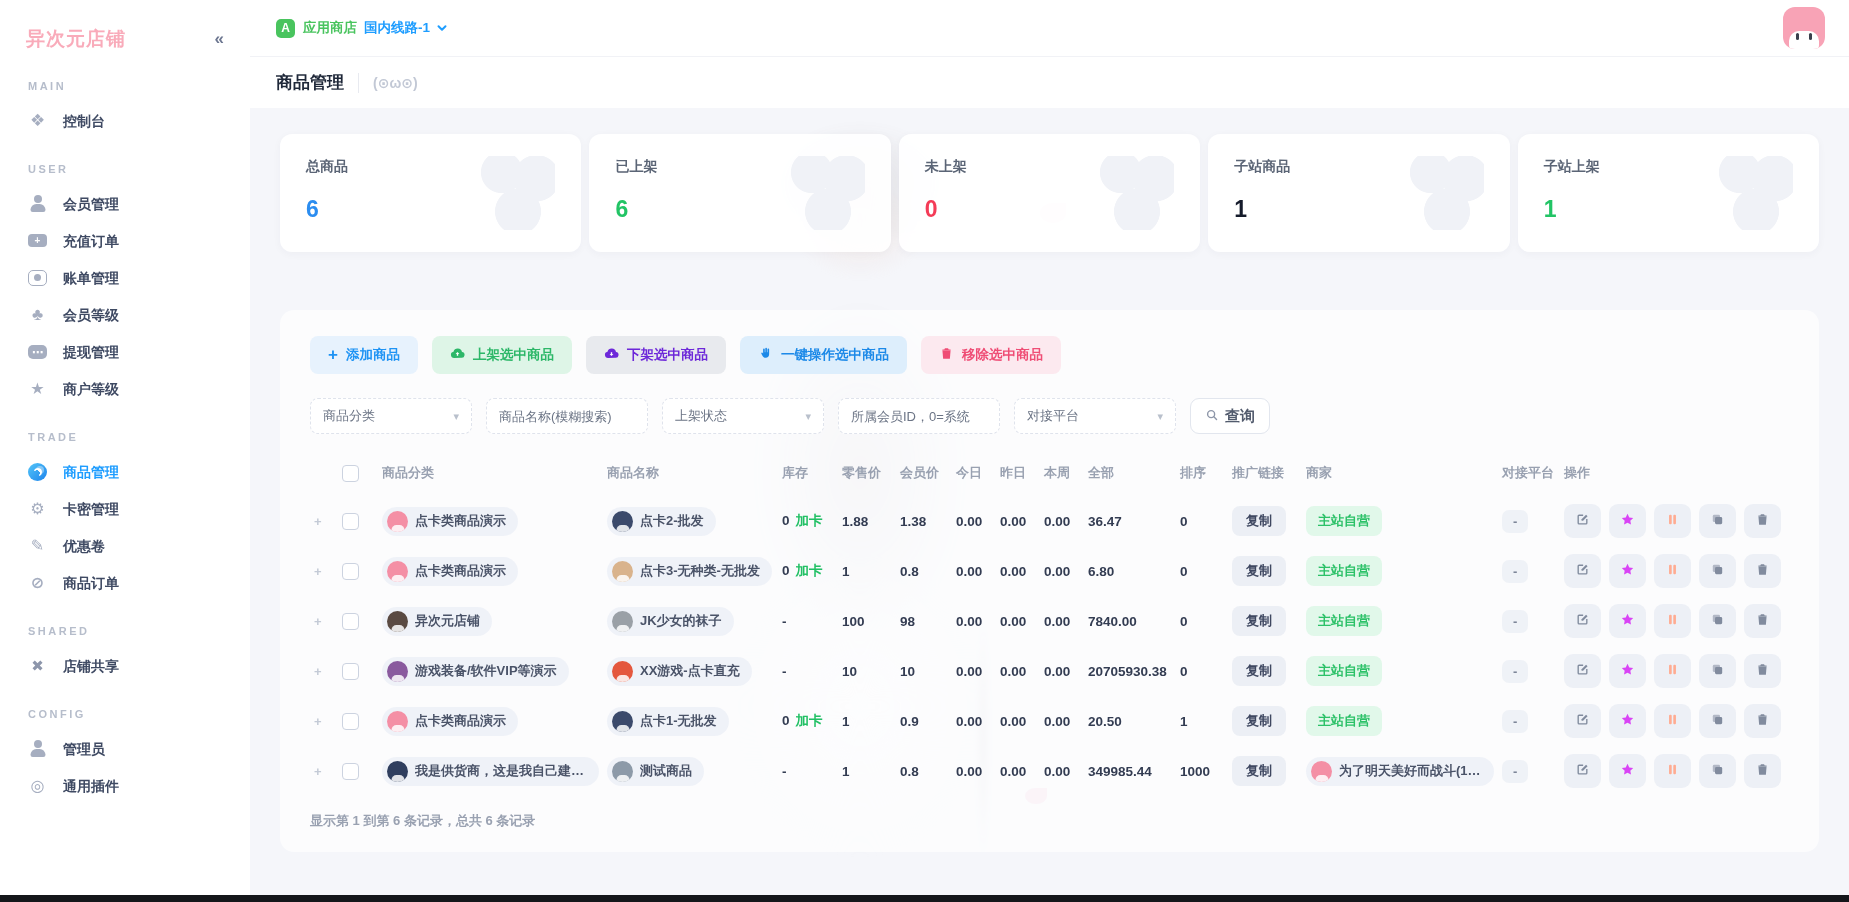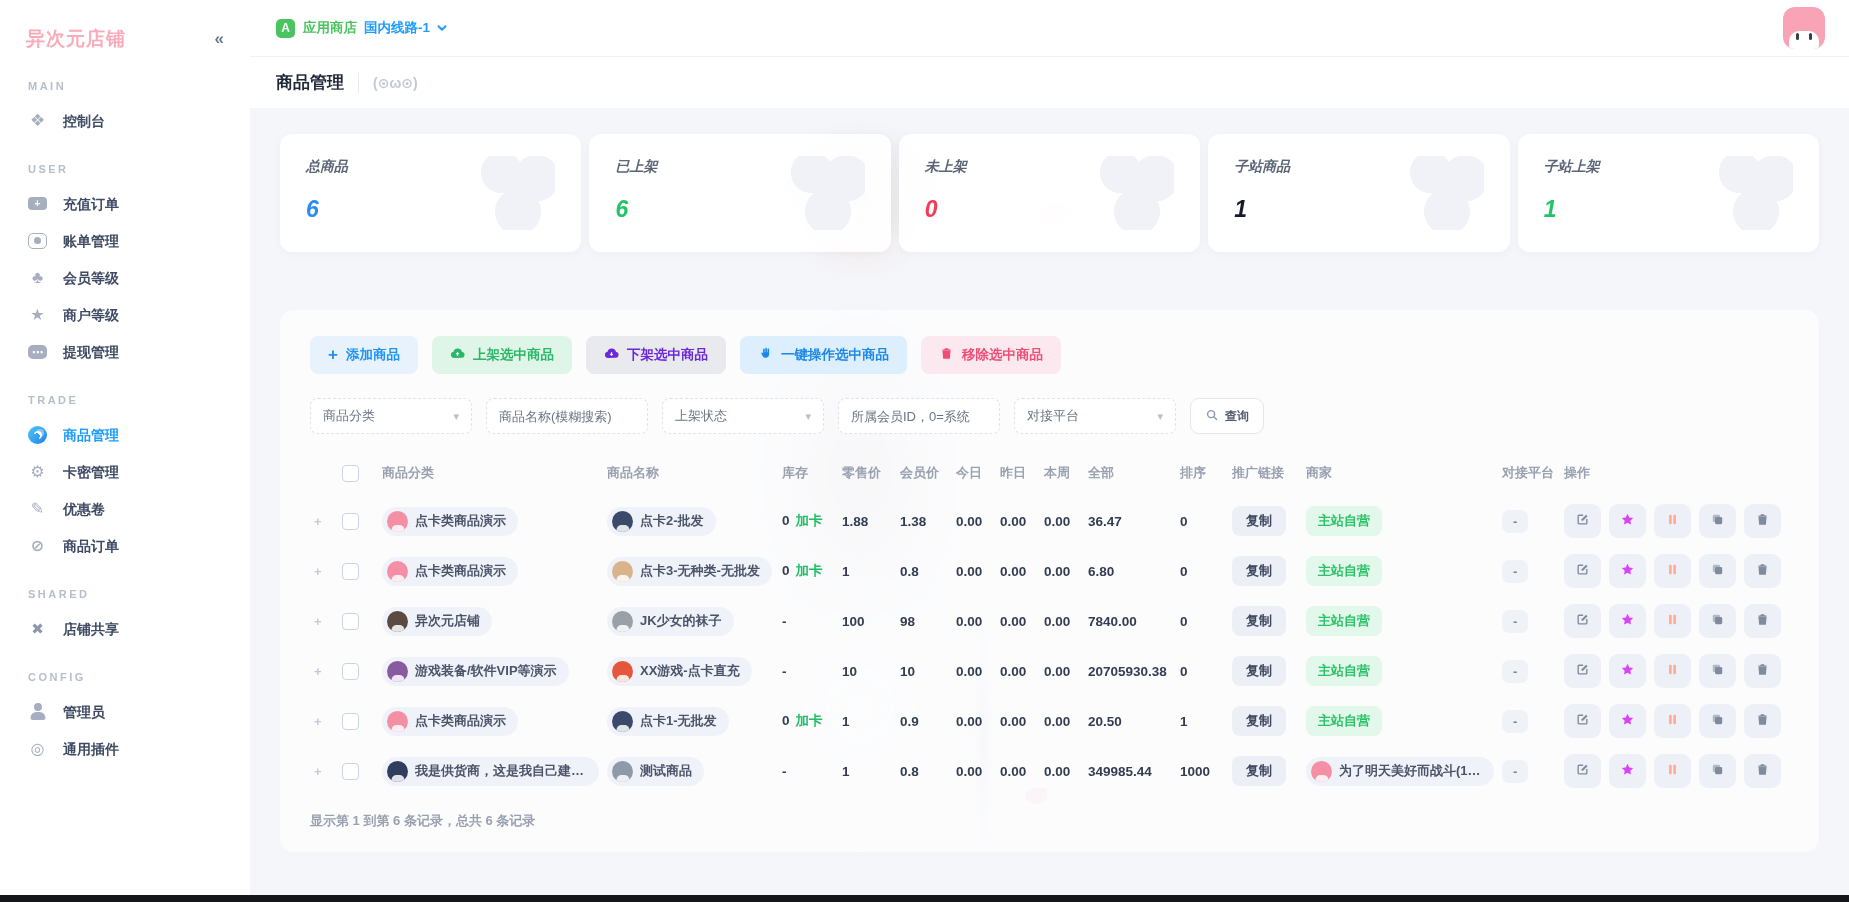"总商品" .stats { font-style: italic -> none }
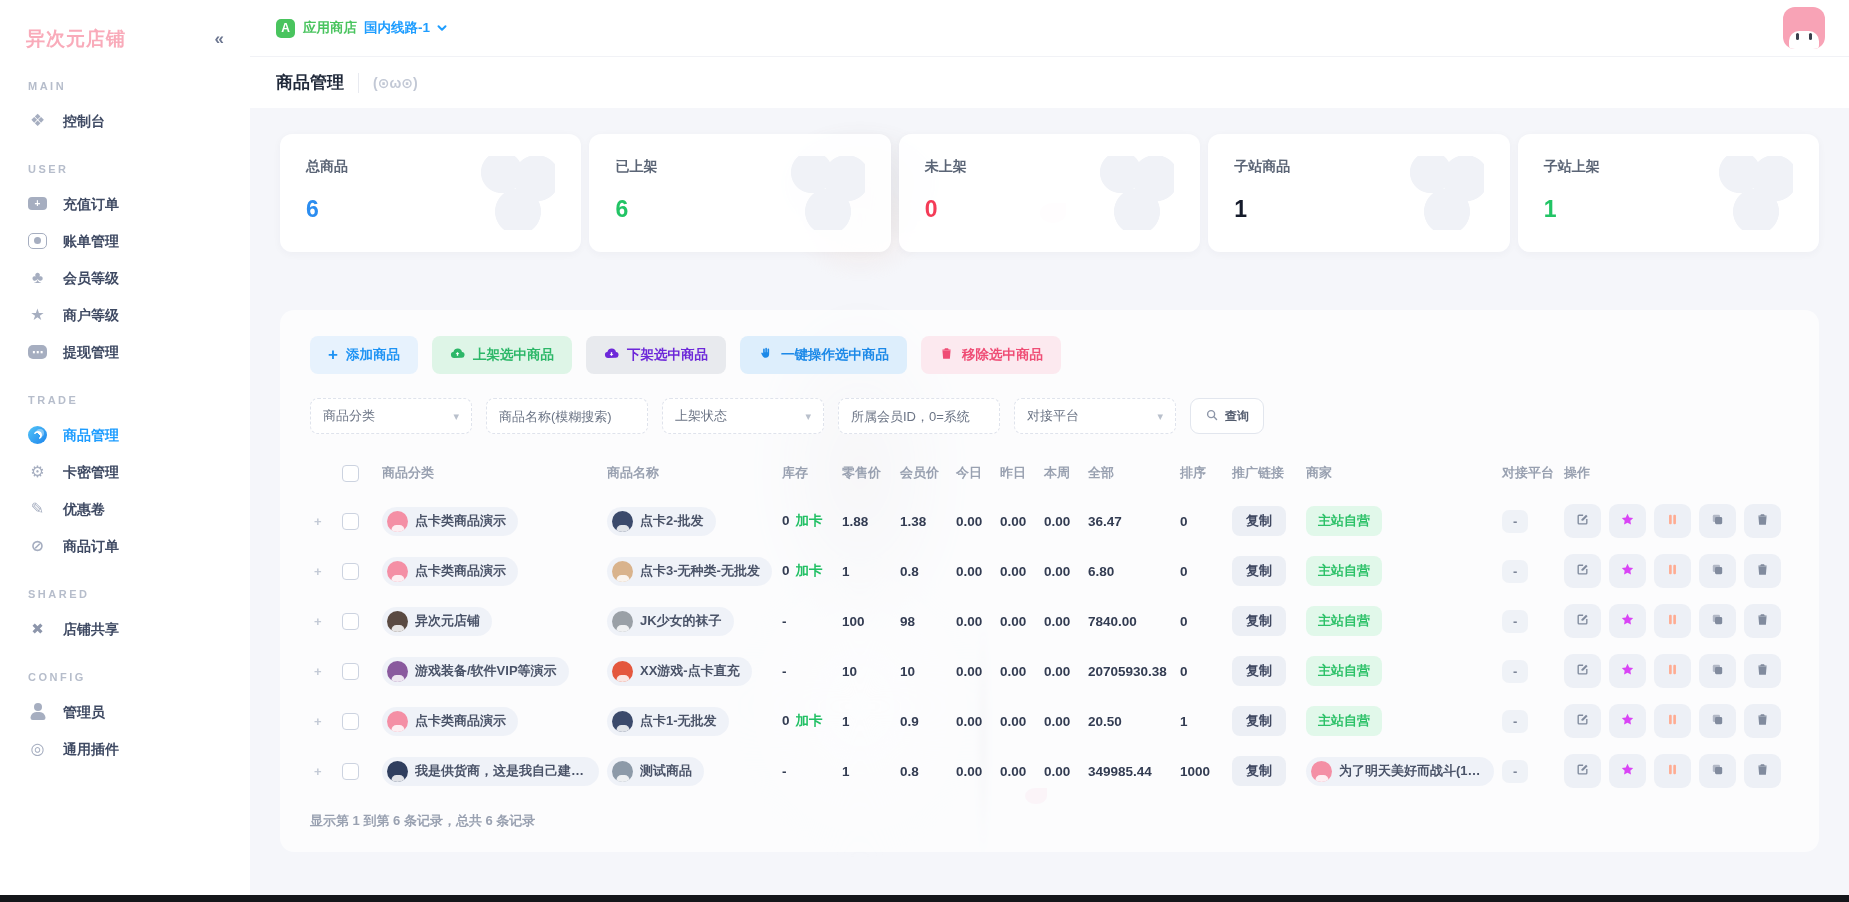"会员管理" div.nav-item { html: none -> <div> <span></span> <span>会员管理</span> </div> }
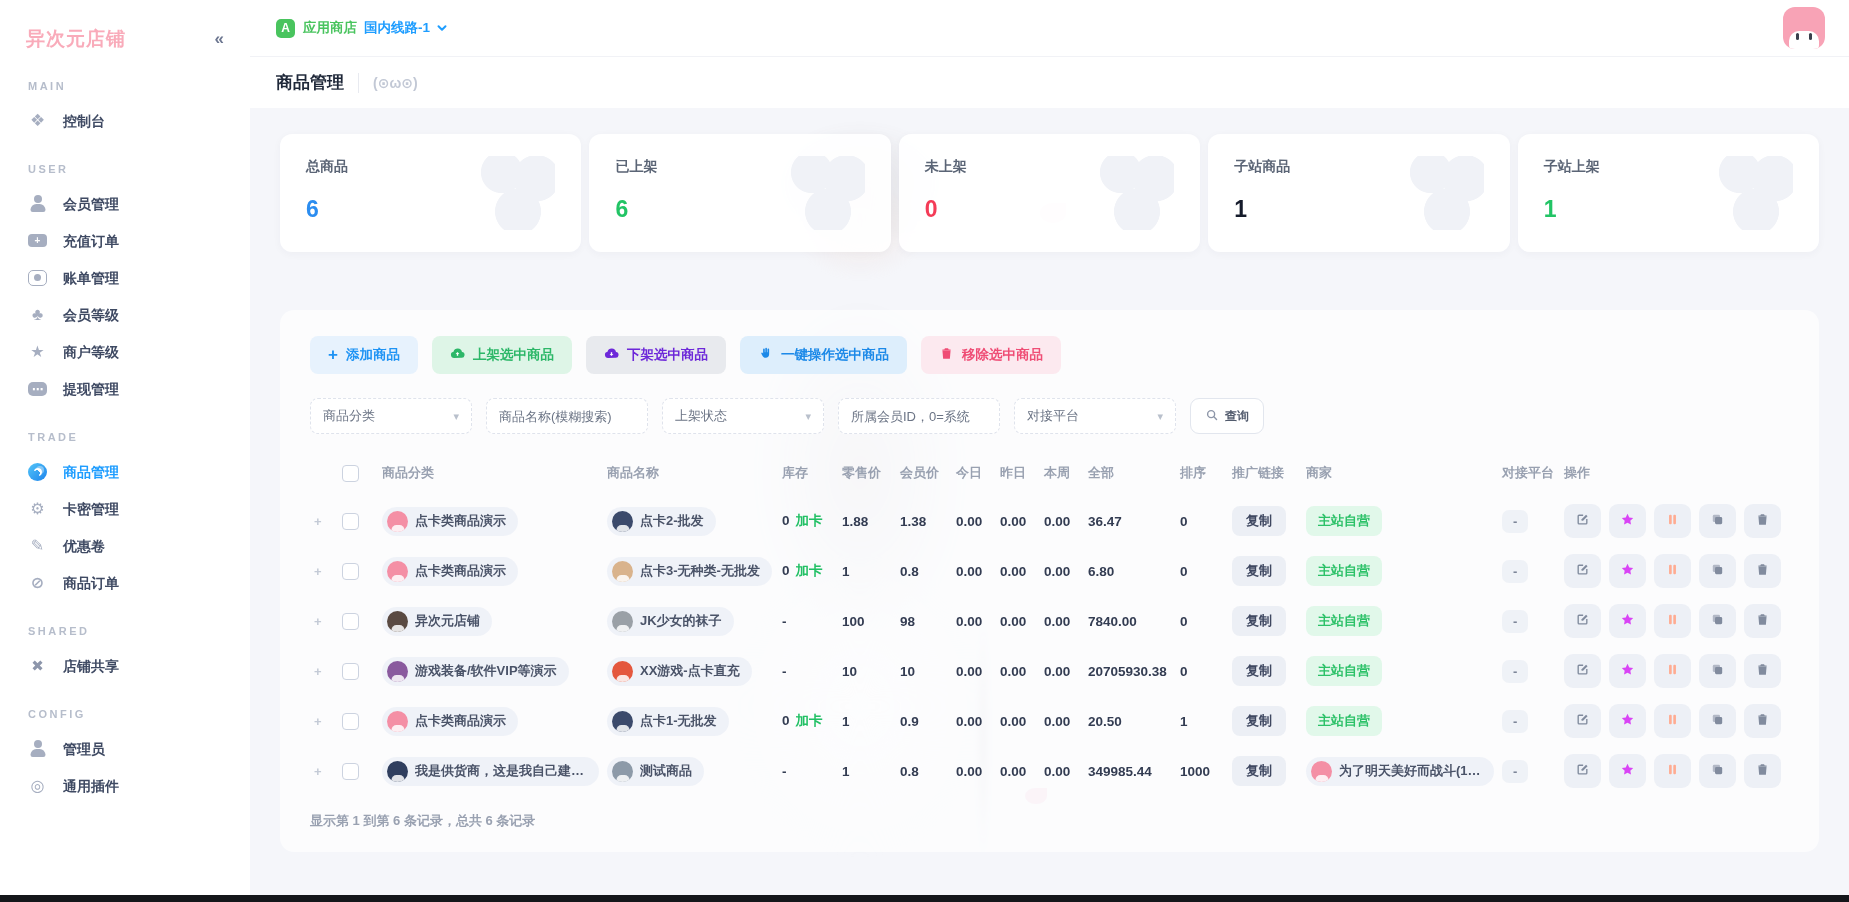"商户等级" div.nav-item { order: before "提现管理" -> after "提现管理" }
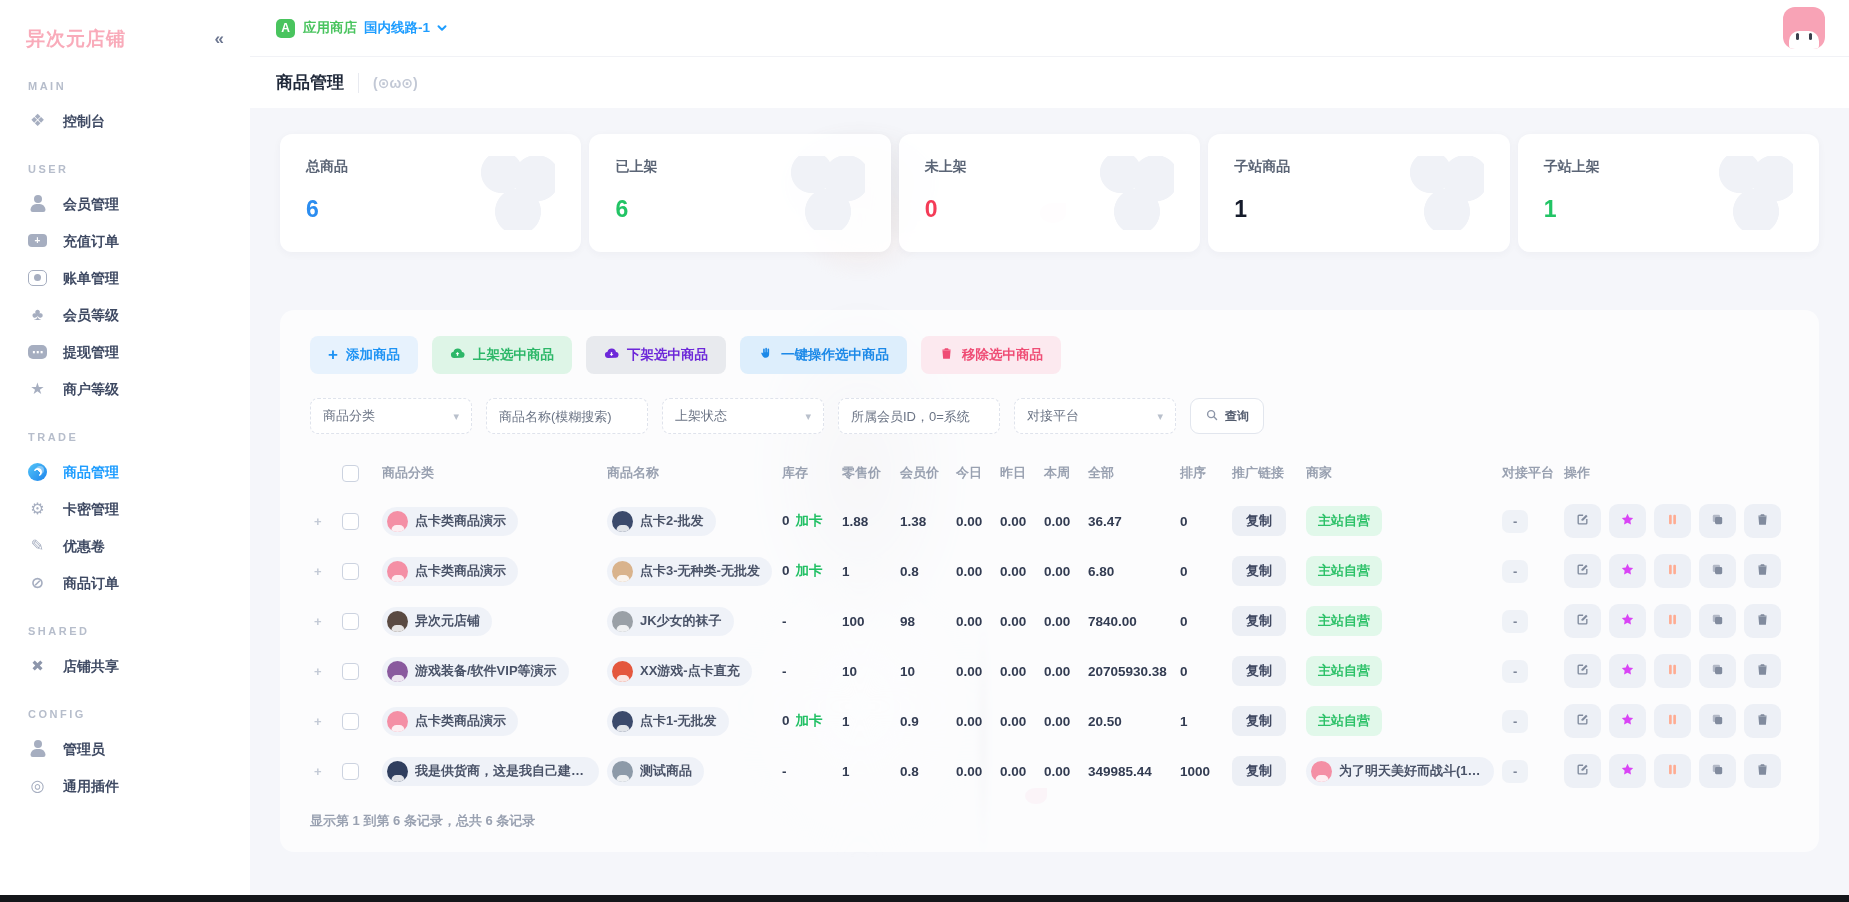"查询" .search-btn { font-size: 12px -> 15px }
